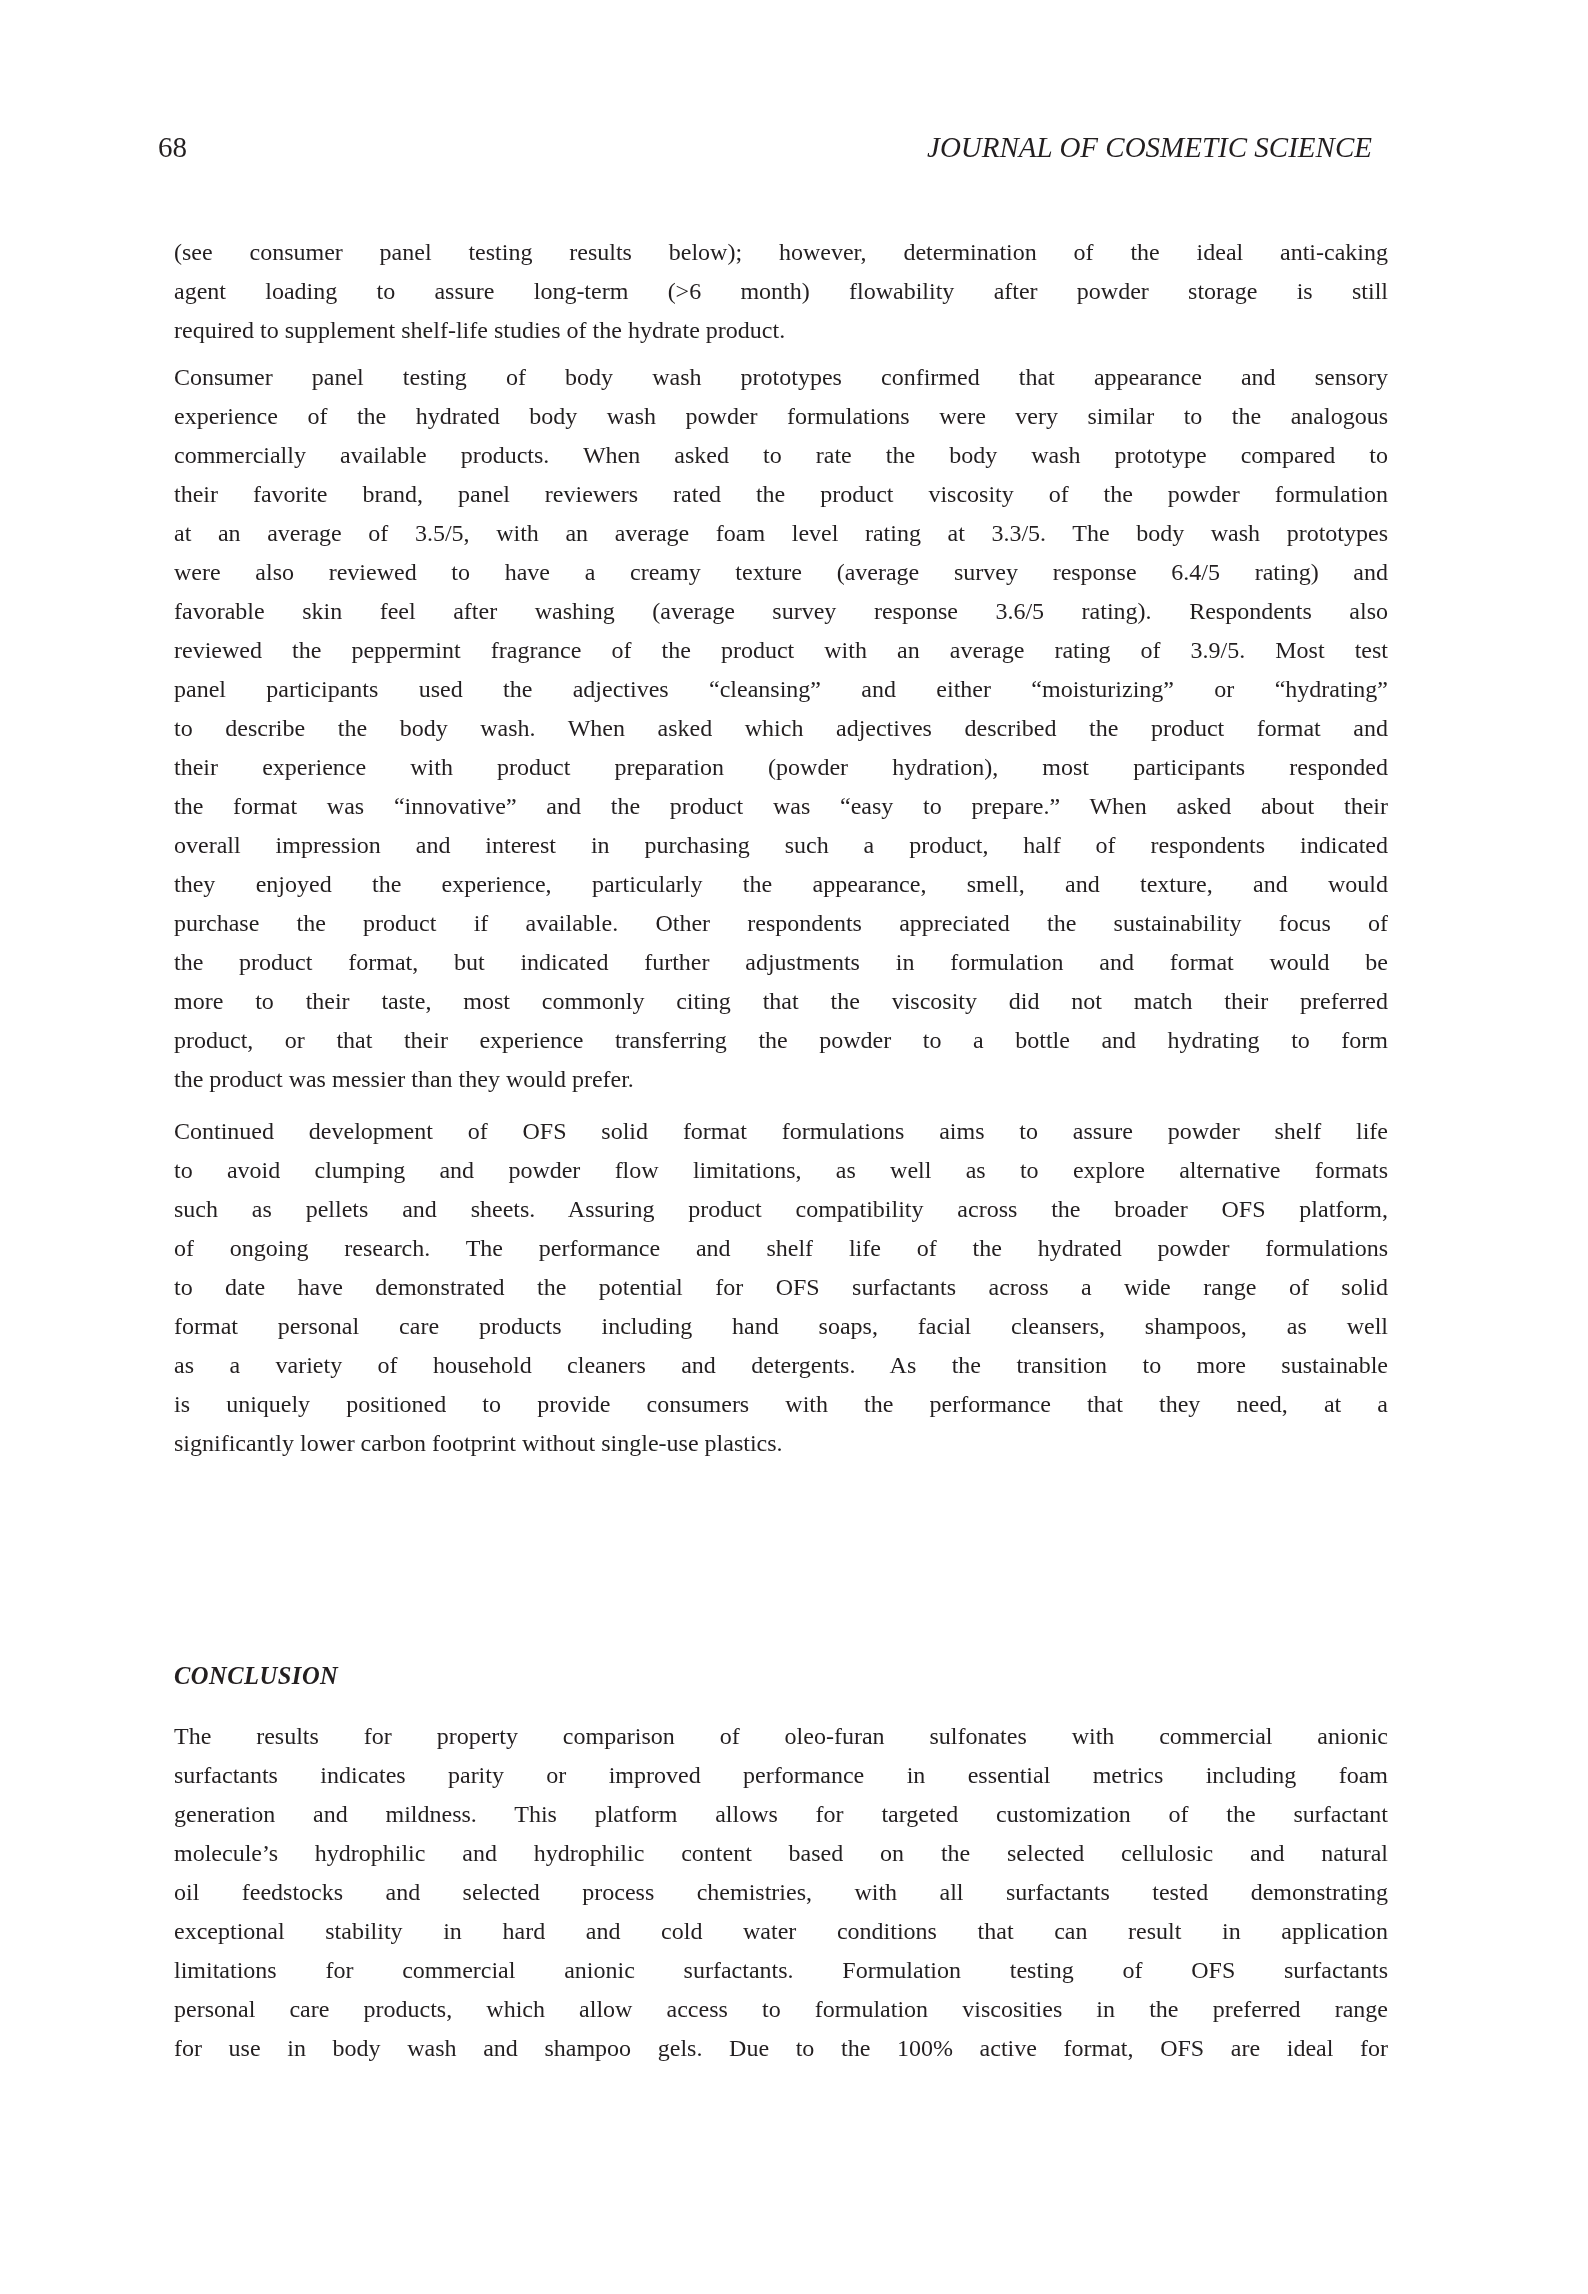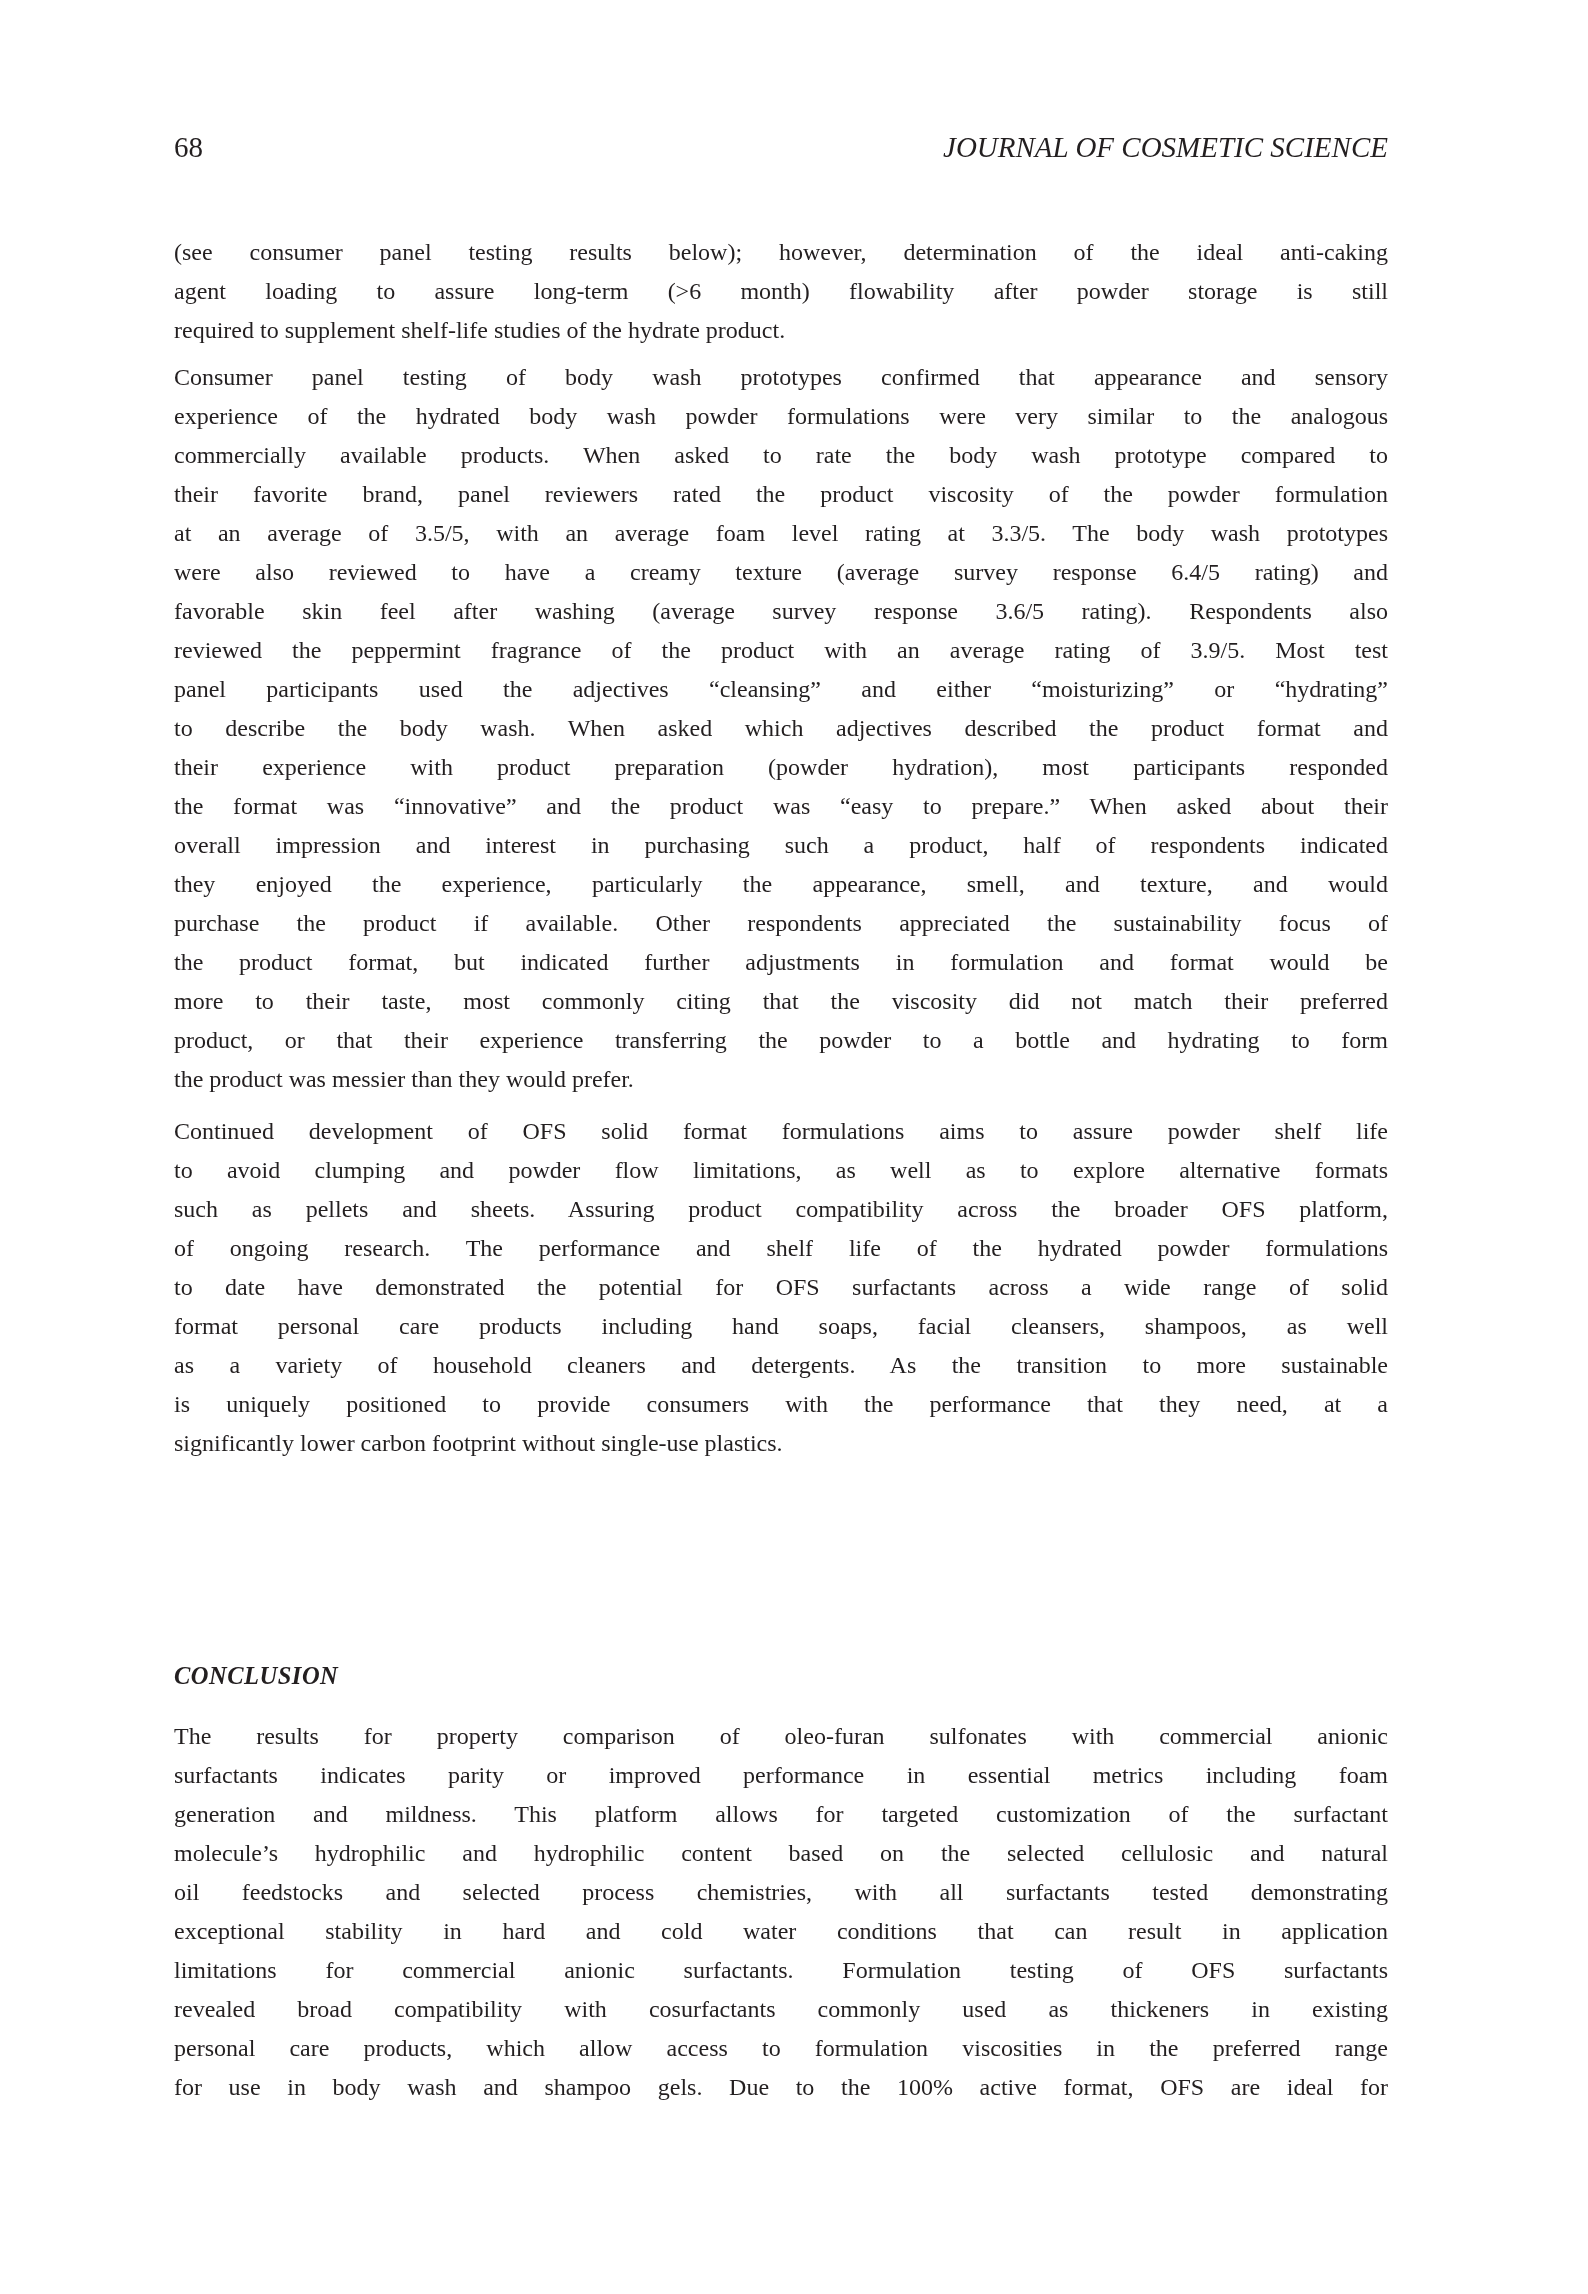"68" .running-head { left: 174px -> 158px }
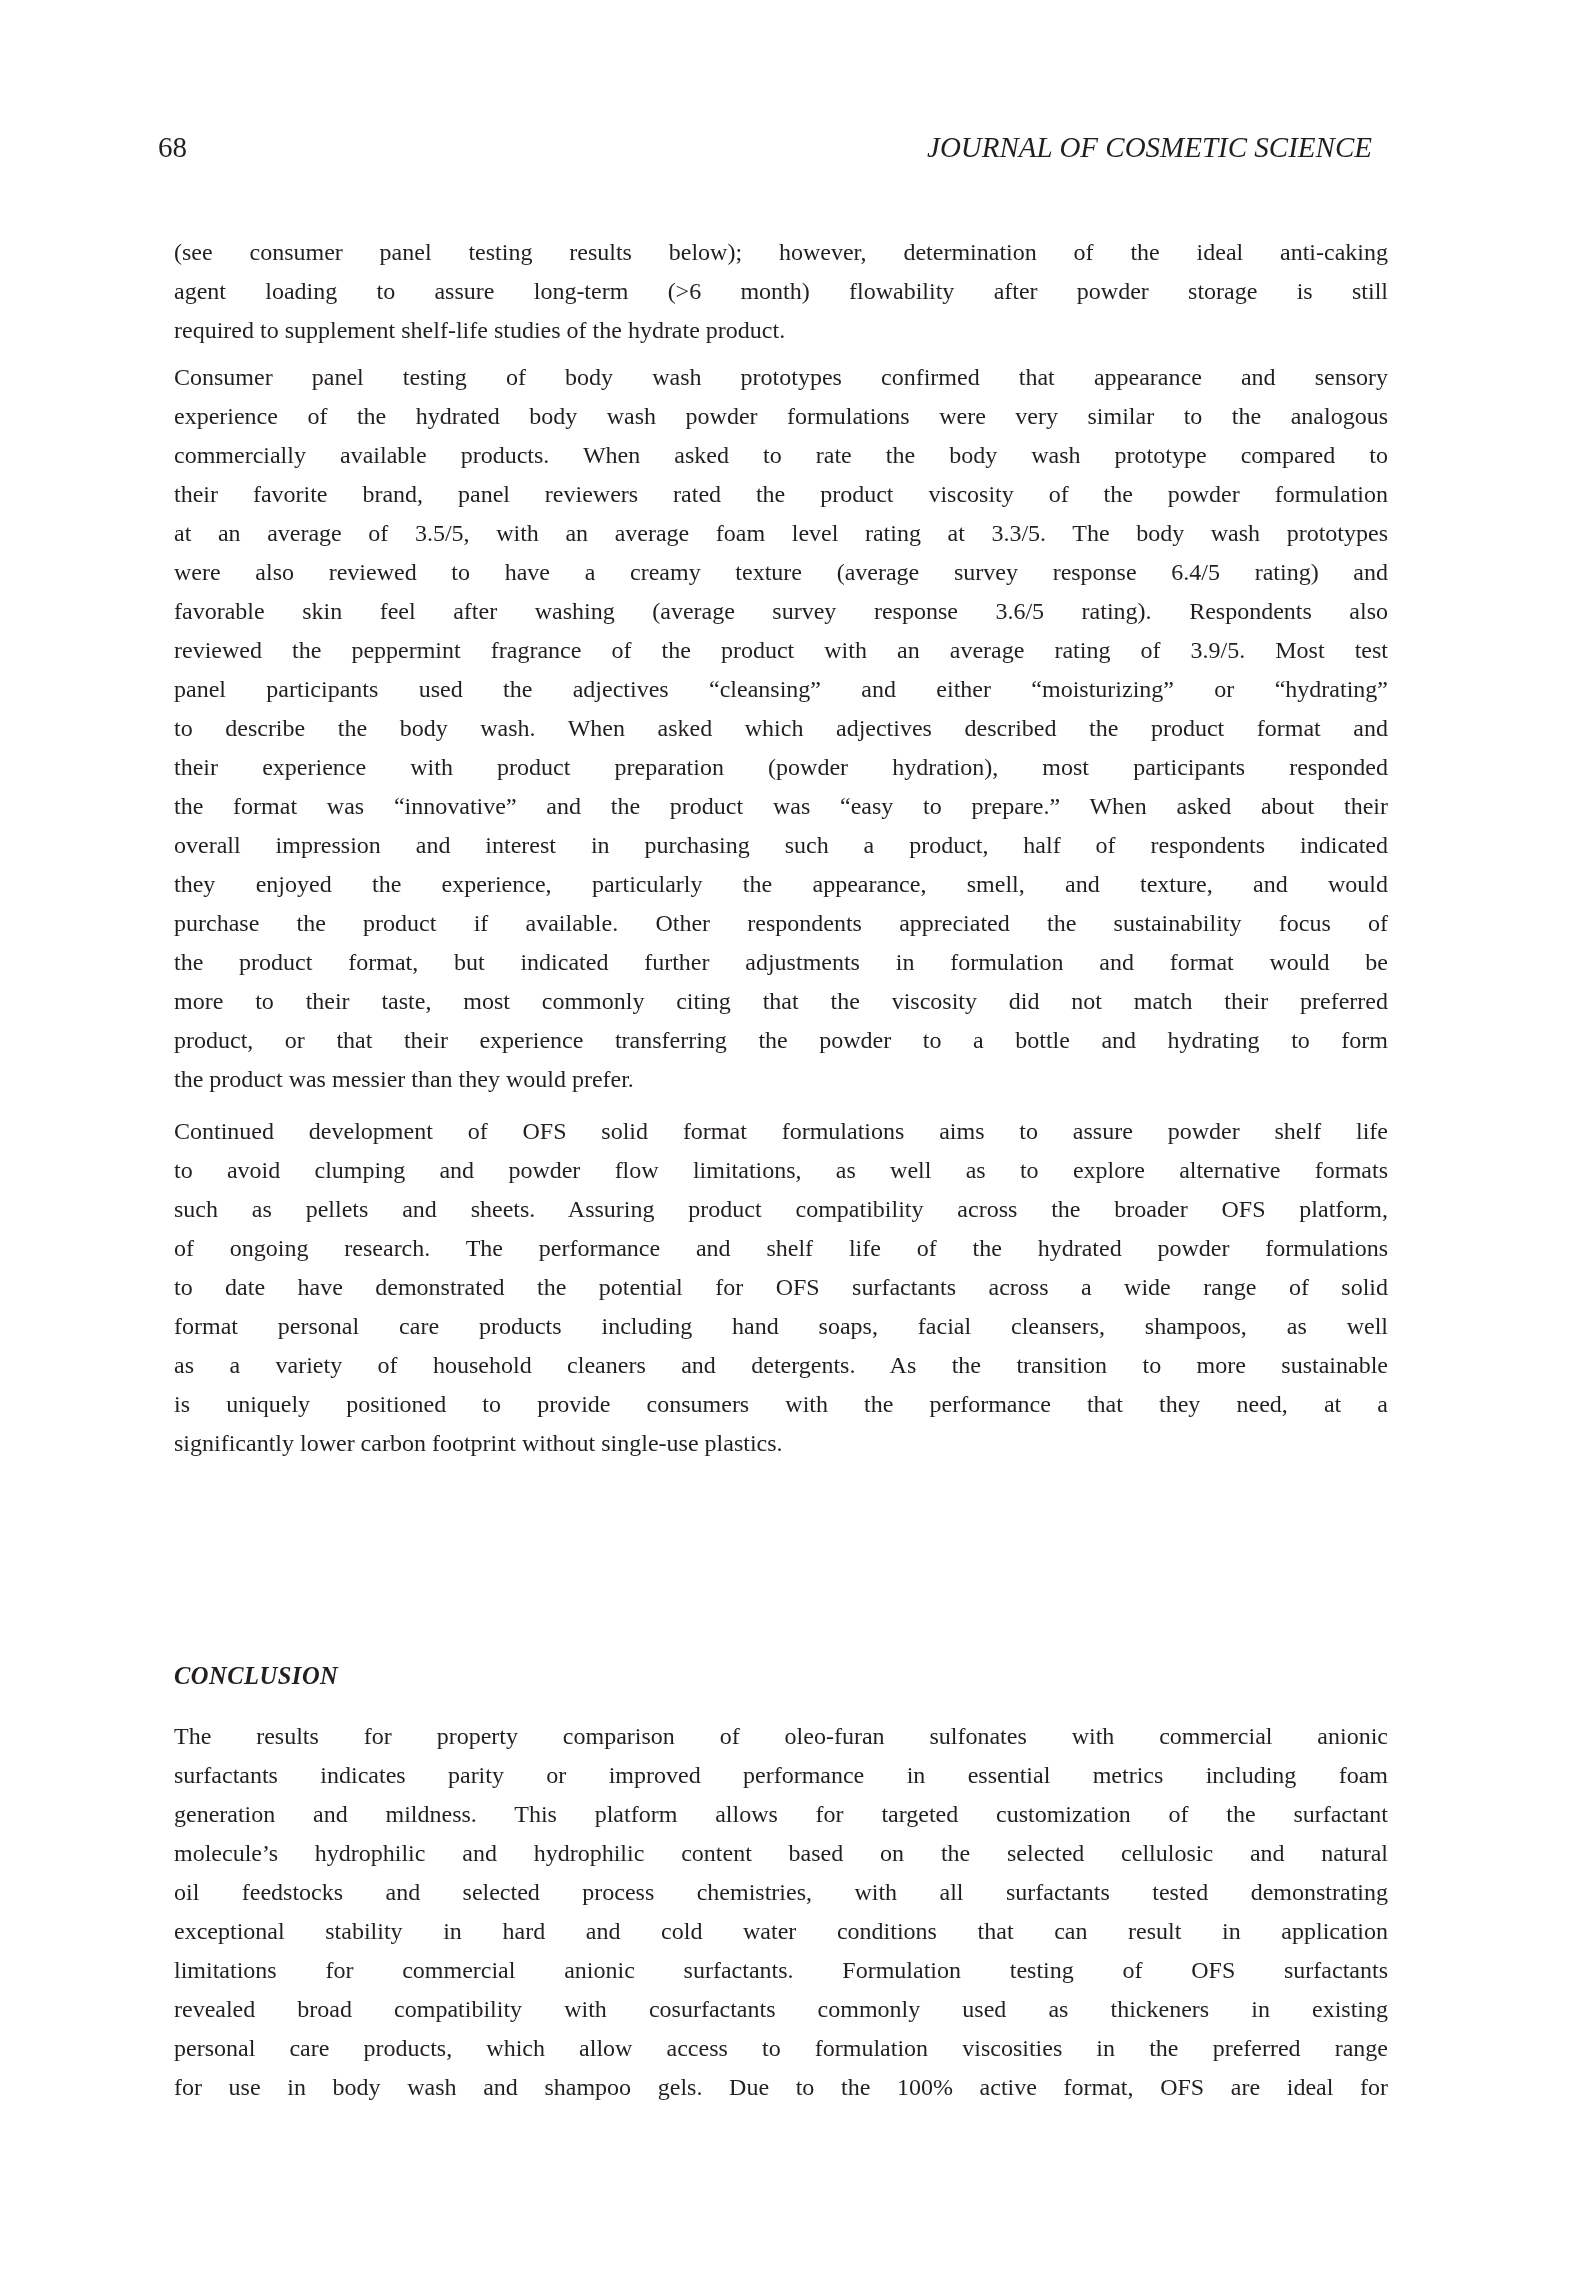"revealed broad compatibility with" span.line { html: <span>revealed broad compatibility with cosurfactants commonly used as thickeners in existing</span> -> none }
